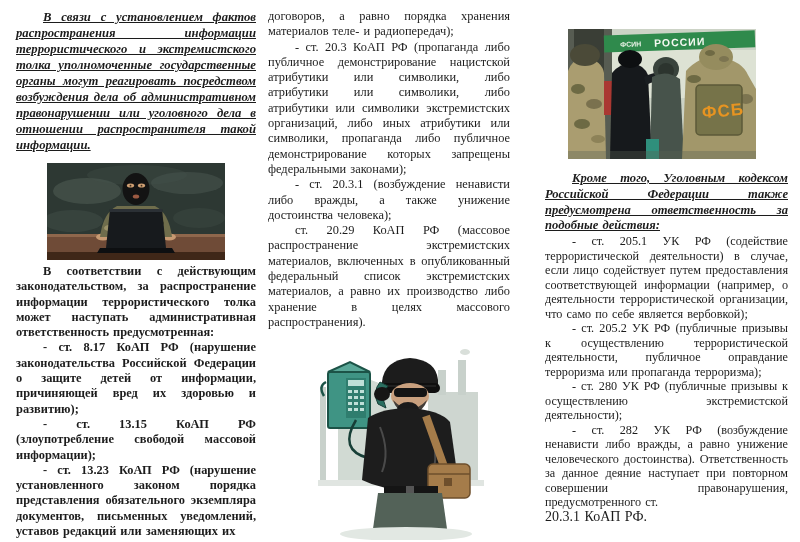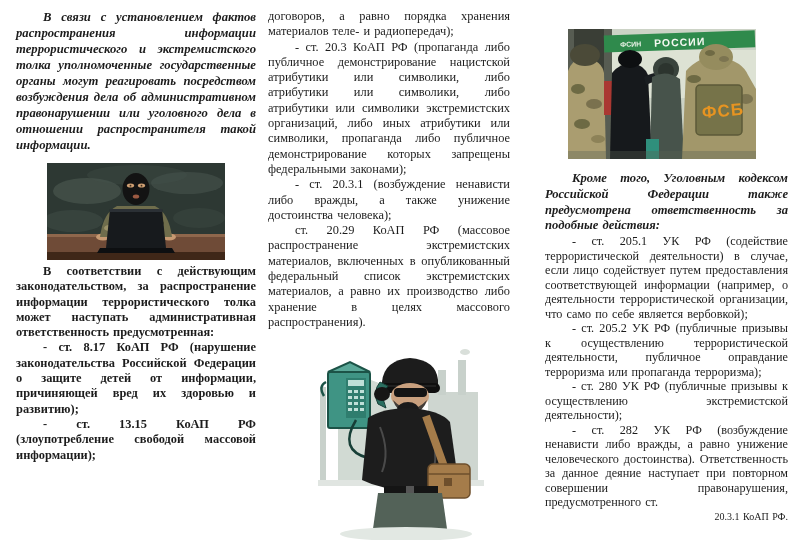"В связи с установлением фактов" .intro { text-decoration: none -> underline }
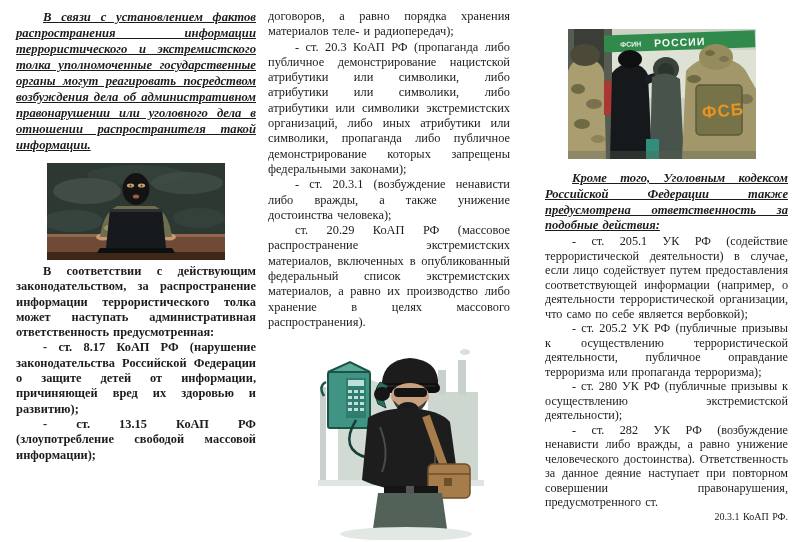"- ст. 13.23 КоАП РФ" p { html: none -> <p>- ст. 13.23 КоАП РФ (нарушение установленного законом порядка представления обязательного экземпляра документов, письменных уведомлений, уставов редакций или заменяющих их</p> }
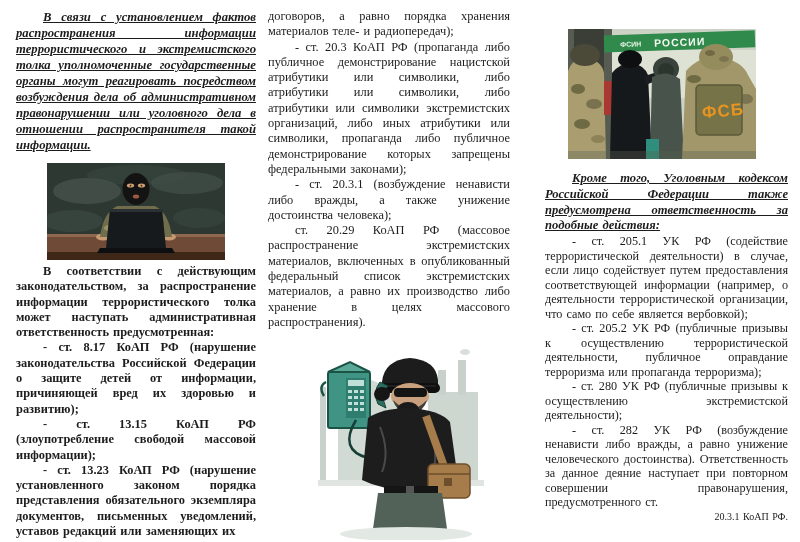"20.3.1 КоАП РФ." .footnote { font-size: 10px -> 14px; text-align: right -> left }
